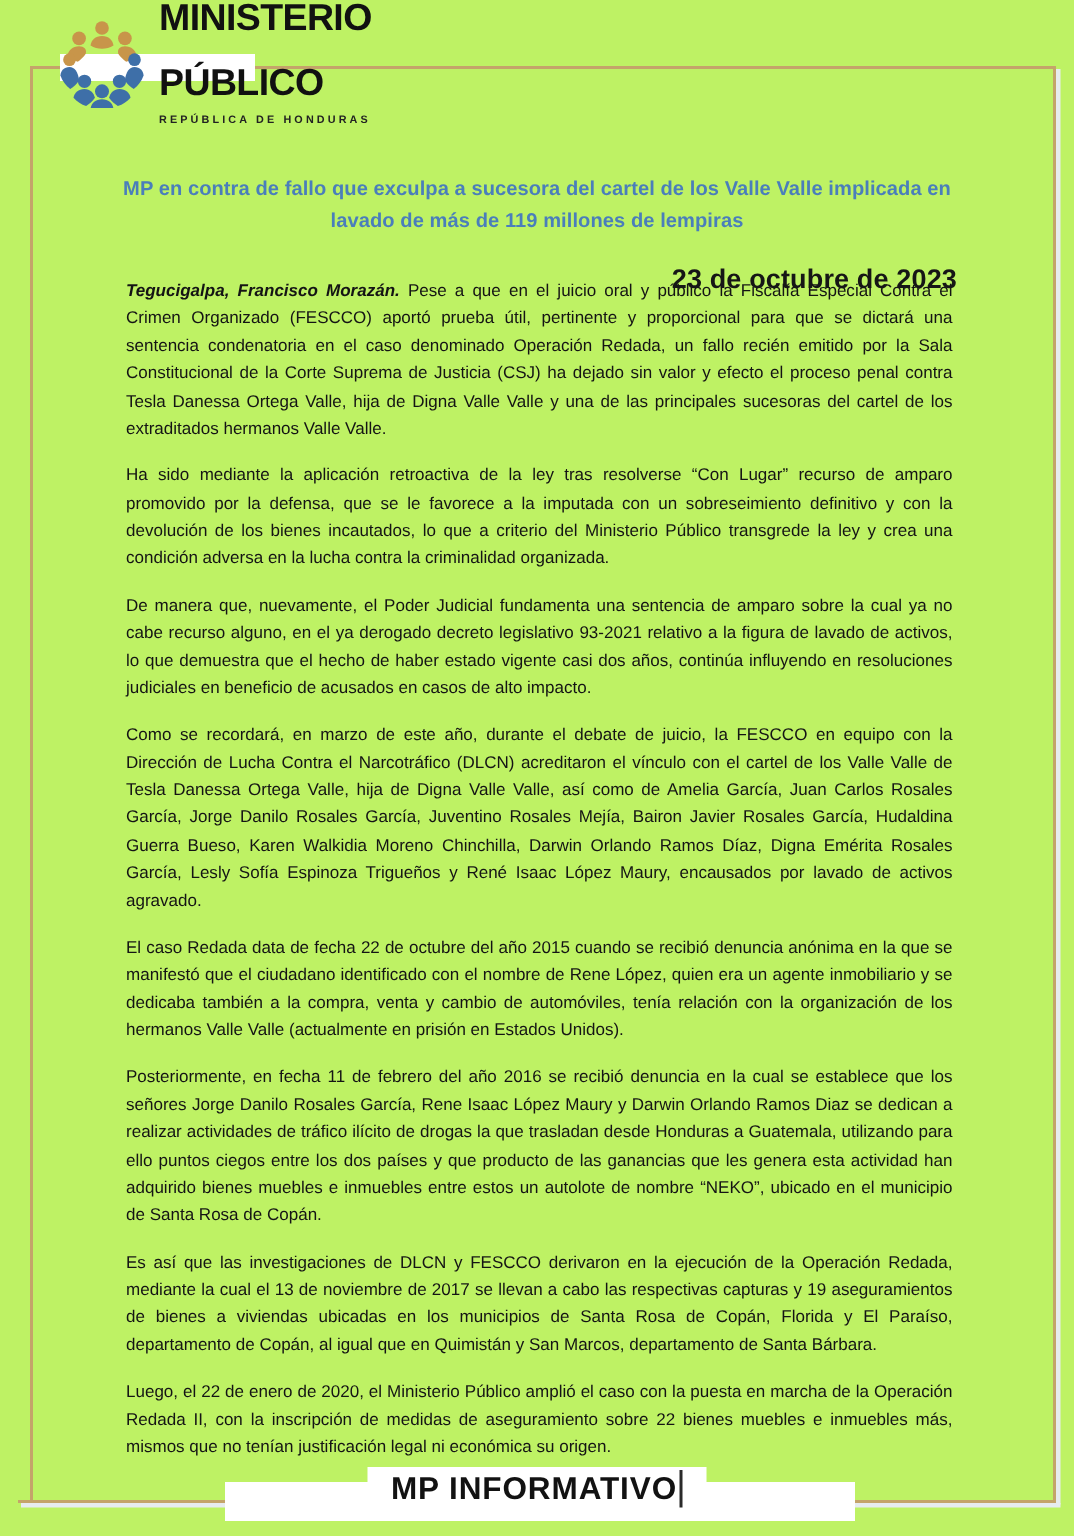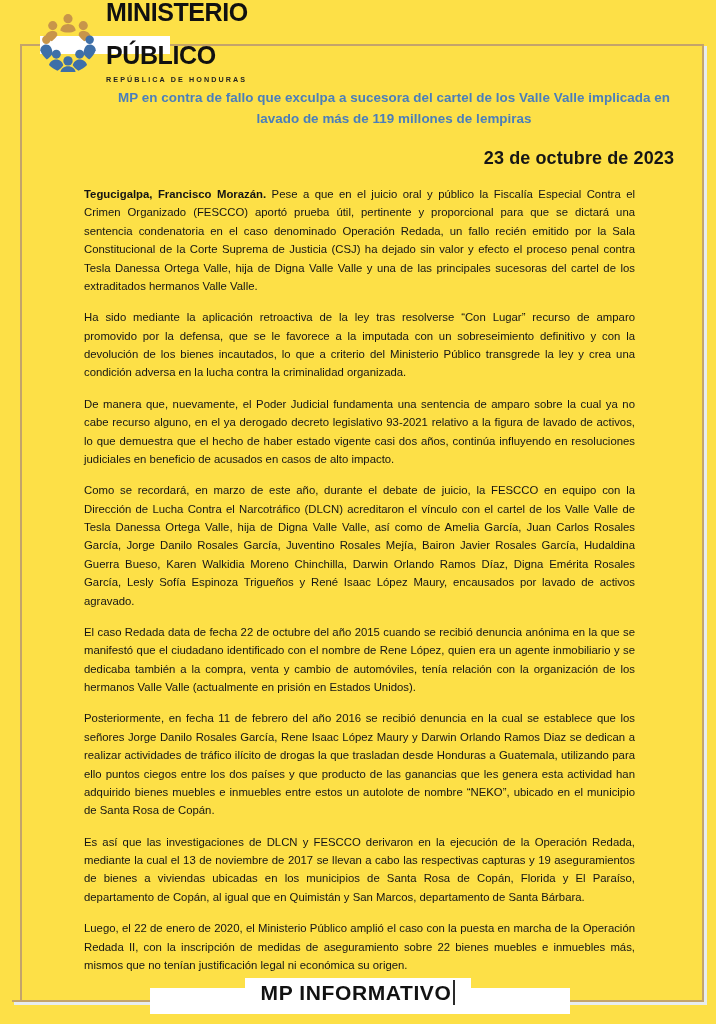"MINISTERIO" #page { background: #fde047 -> #bef264 }
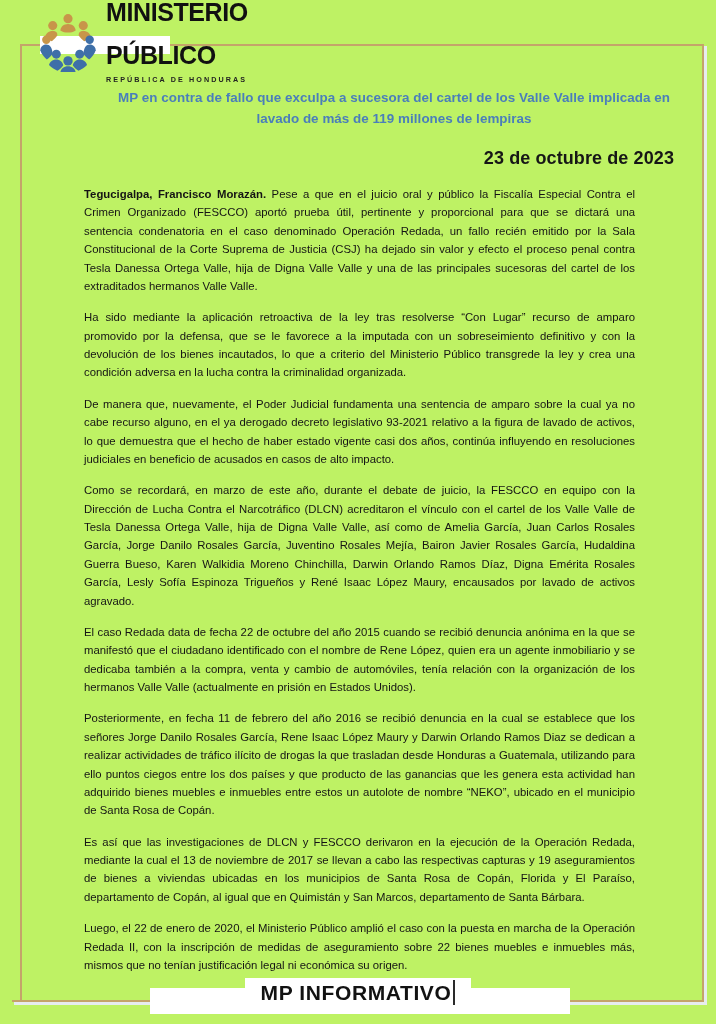"MP en contra de fallo" #title-block { margin-left: 36px -> none; top: 88px -> 116px }
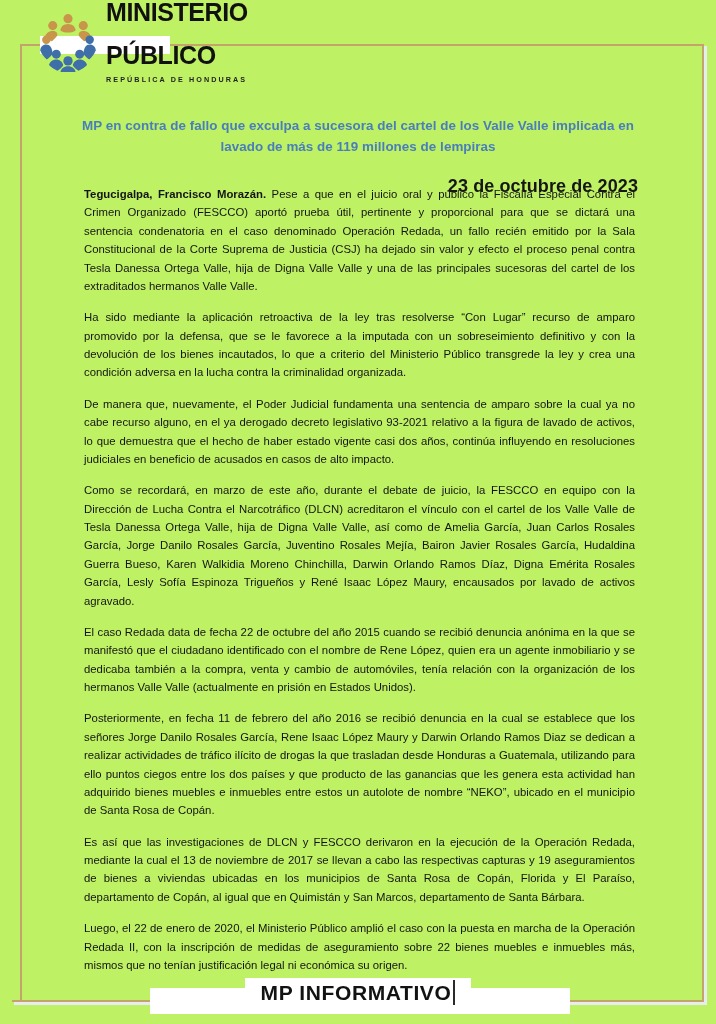"Tegucigalpa, Francisco Morazán." #body-copy p b { font-style: none -> italic }
